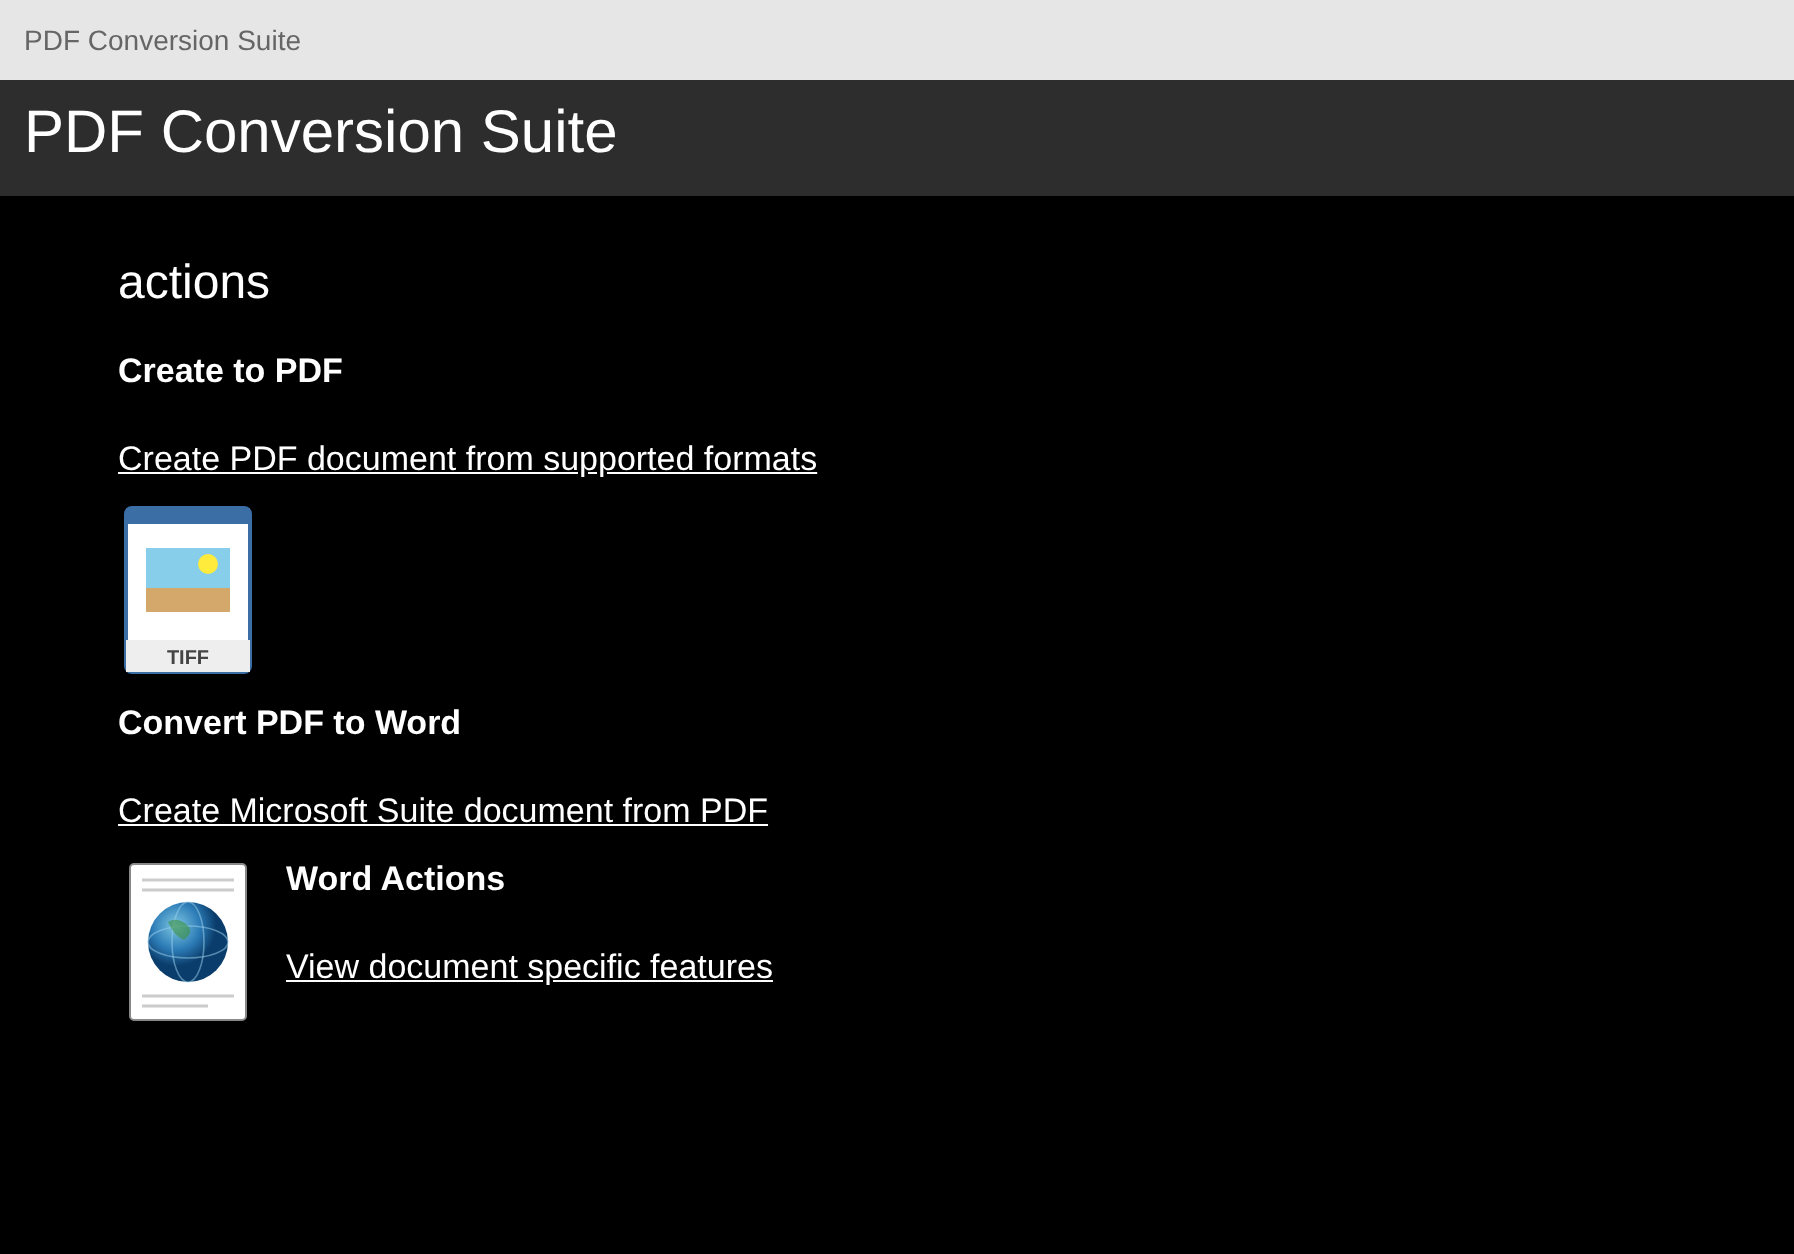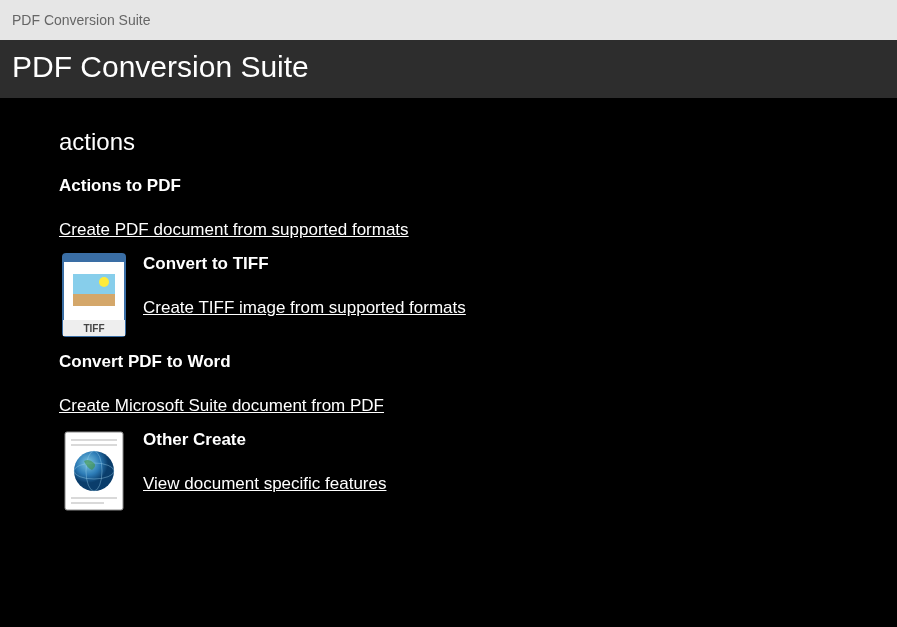"Actions to PDF" div.action-title { text: Actions -> Create }
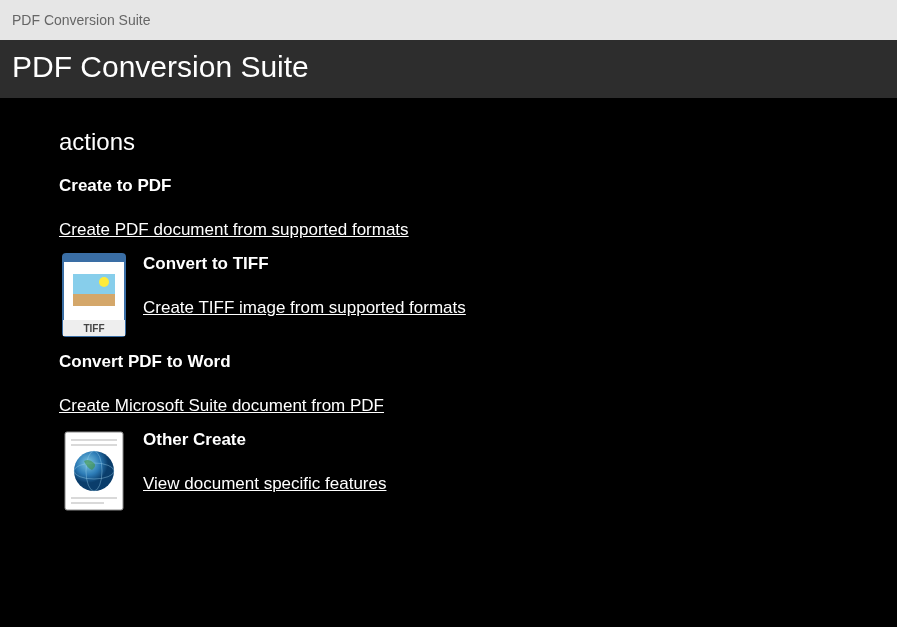"Convert to TIFF" div.action-text { html: <div> <div>Convert to TIFF</div> <div>Create TIFF image from supported formats</div> </div> -> none }
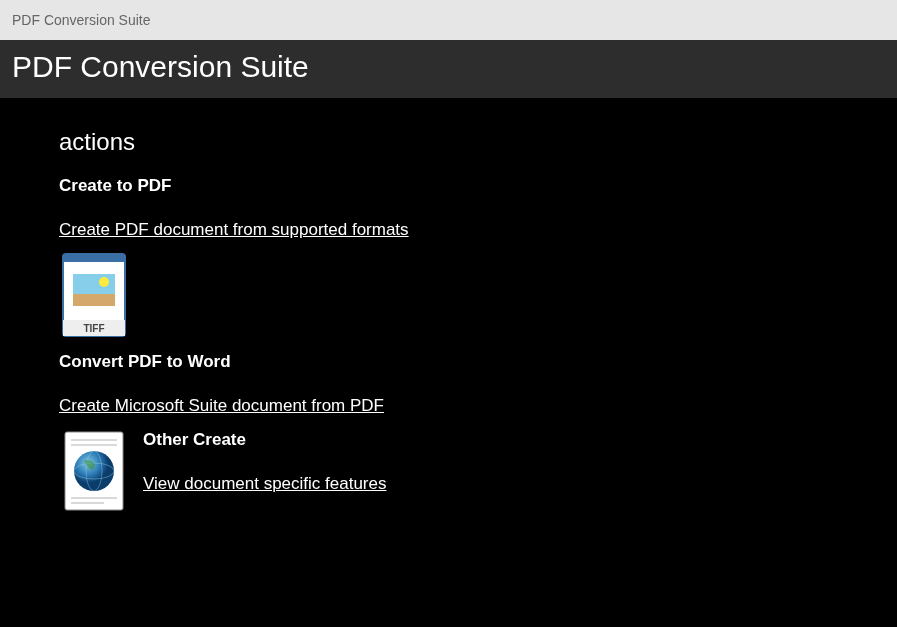"Other Create" div.action-title { text: Other Create -> Word Actions }
